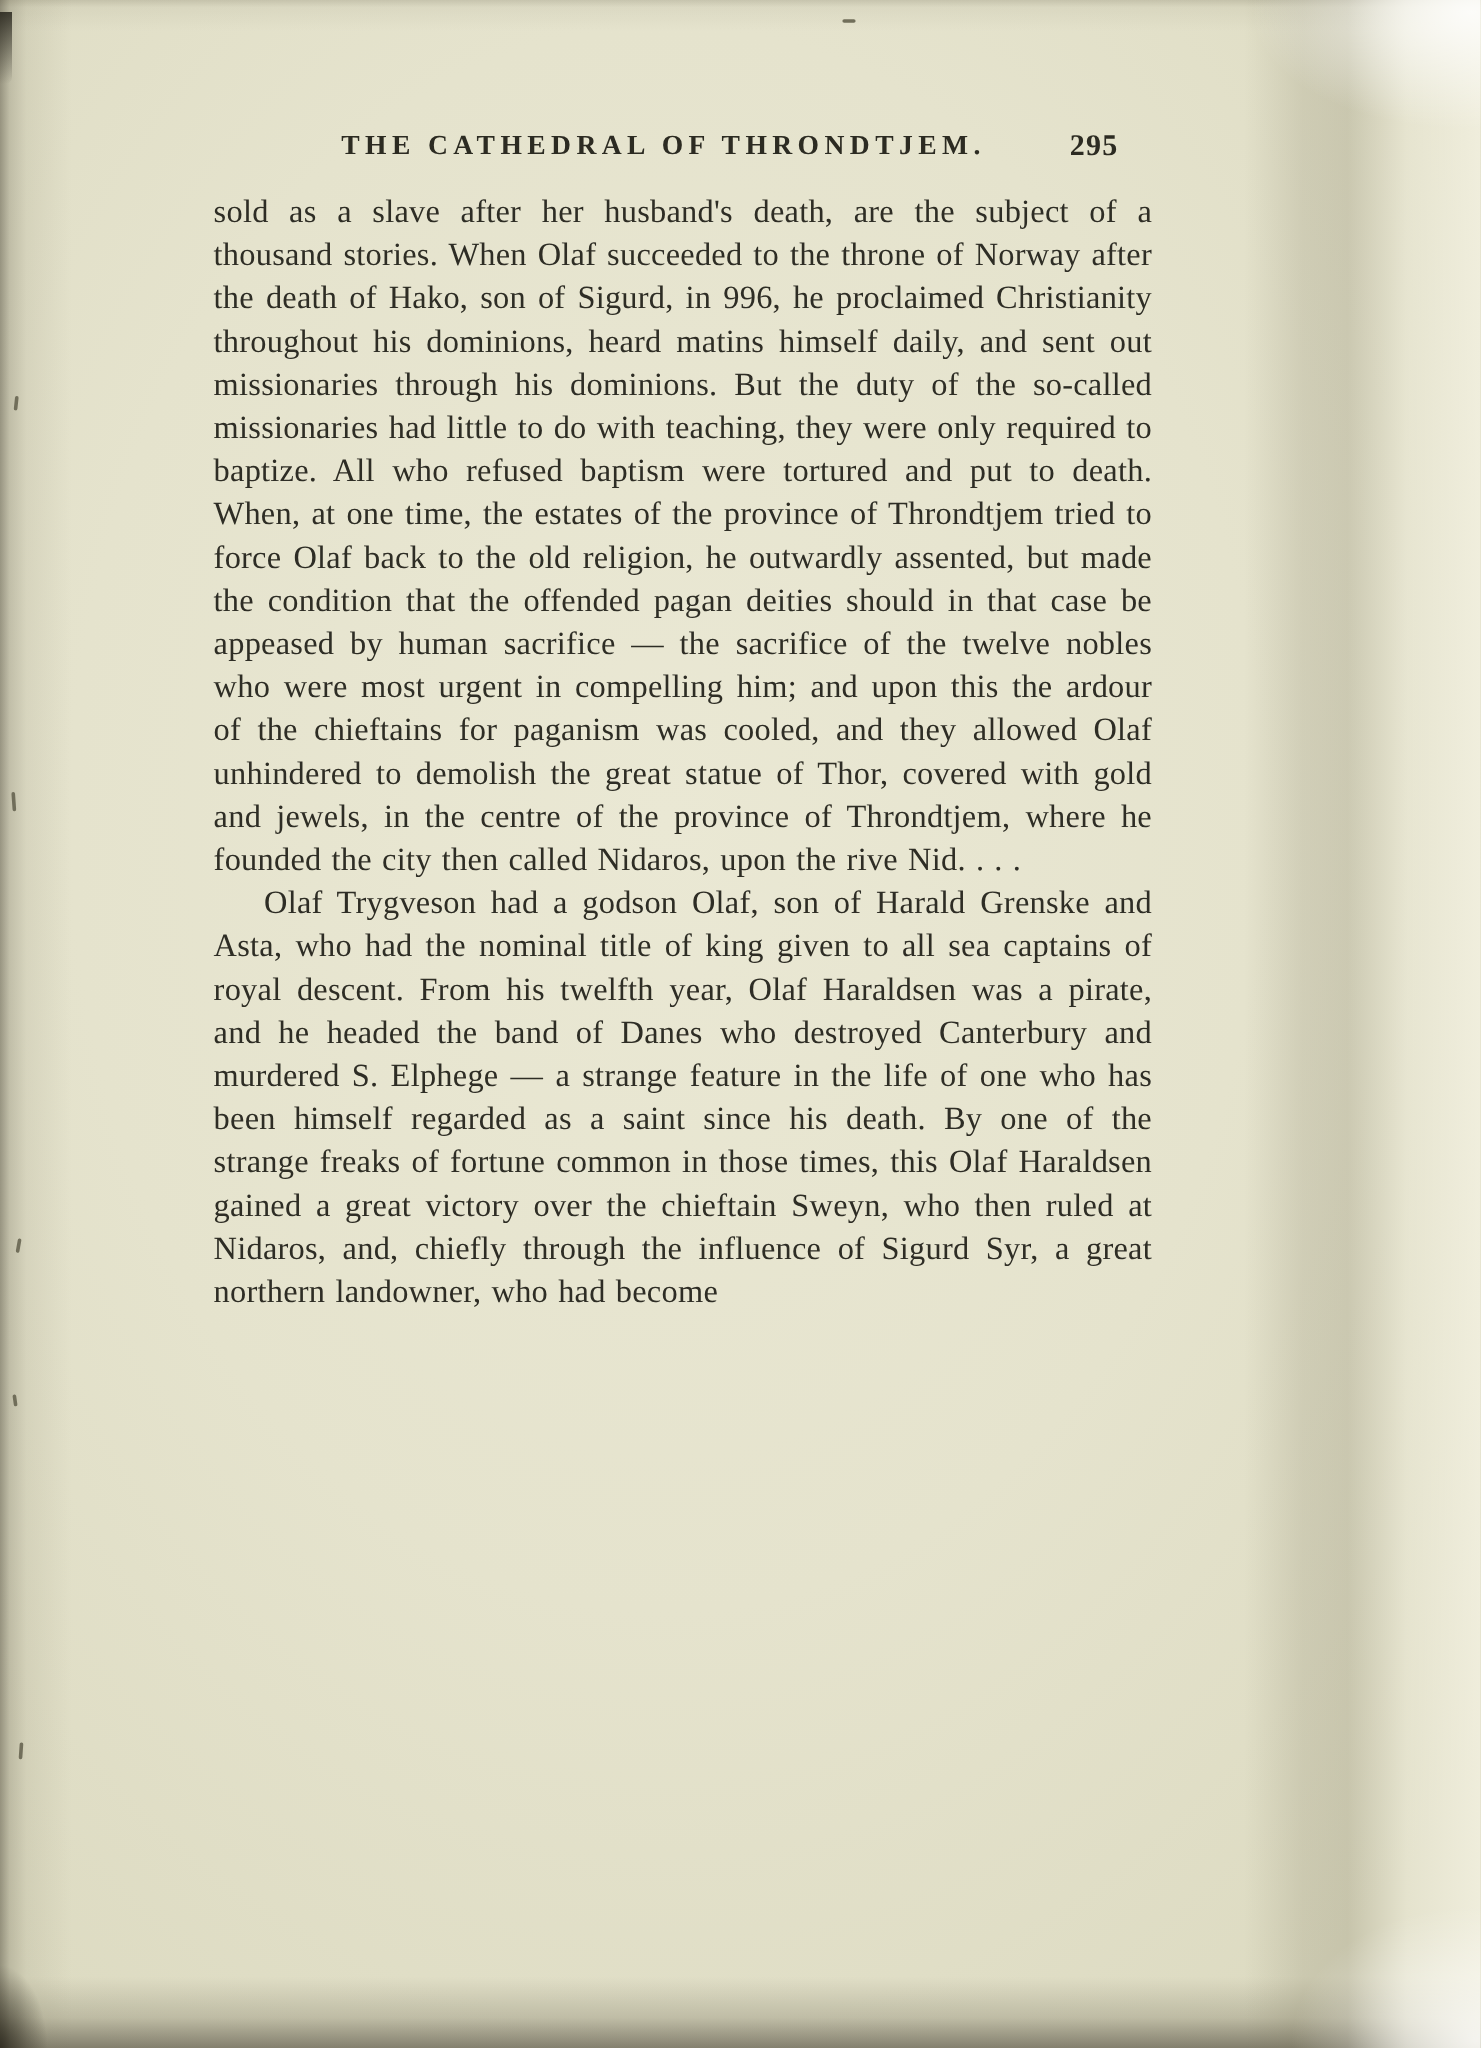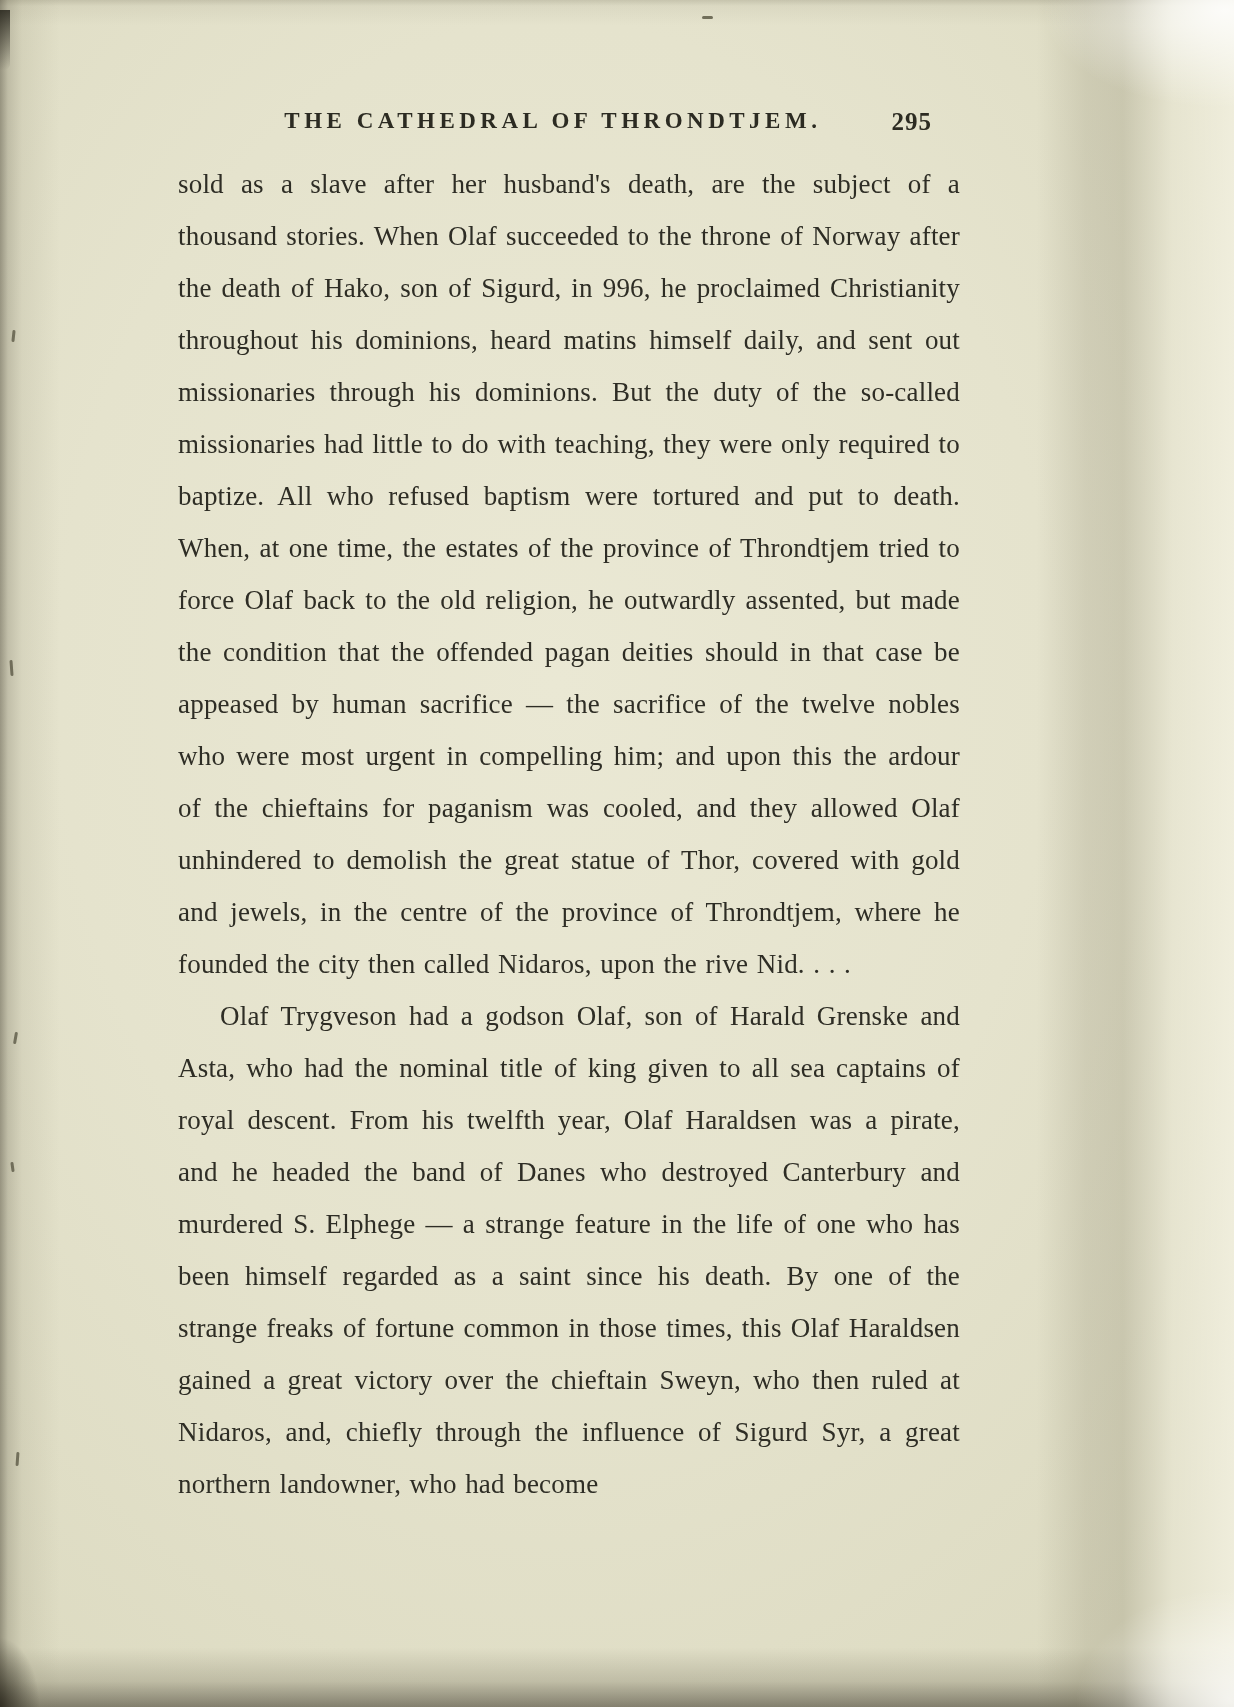"sold as a slave after" .text-block { line-height: 52px -> 36px }
